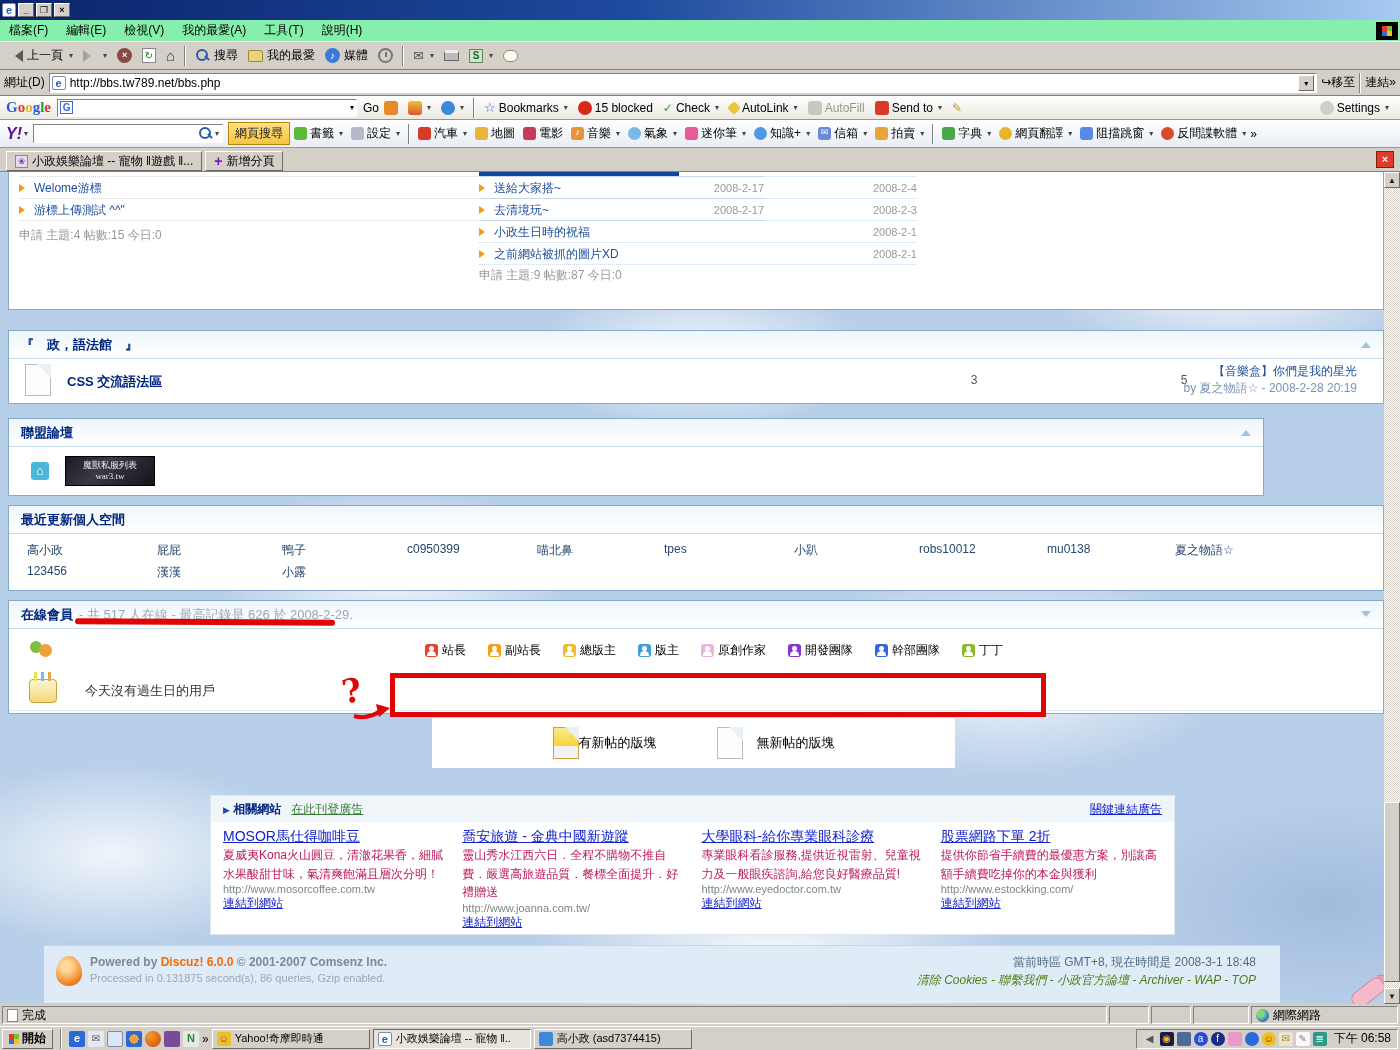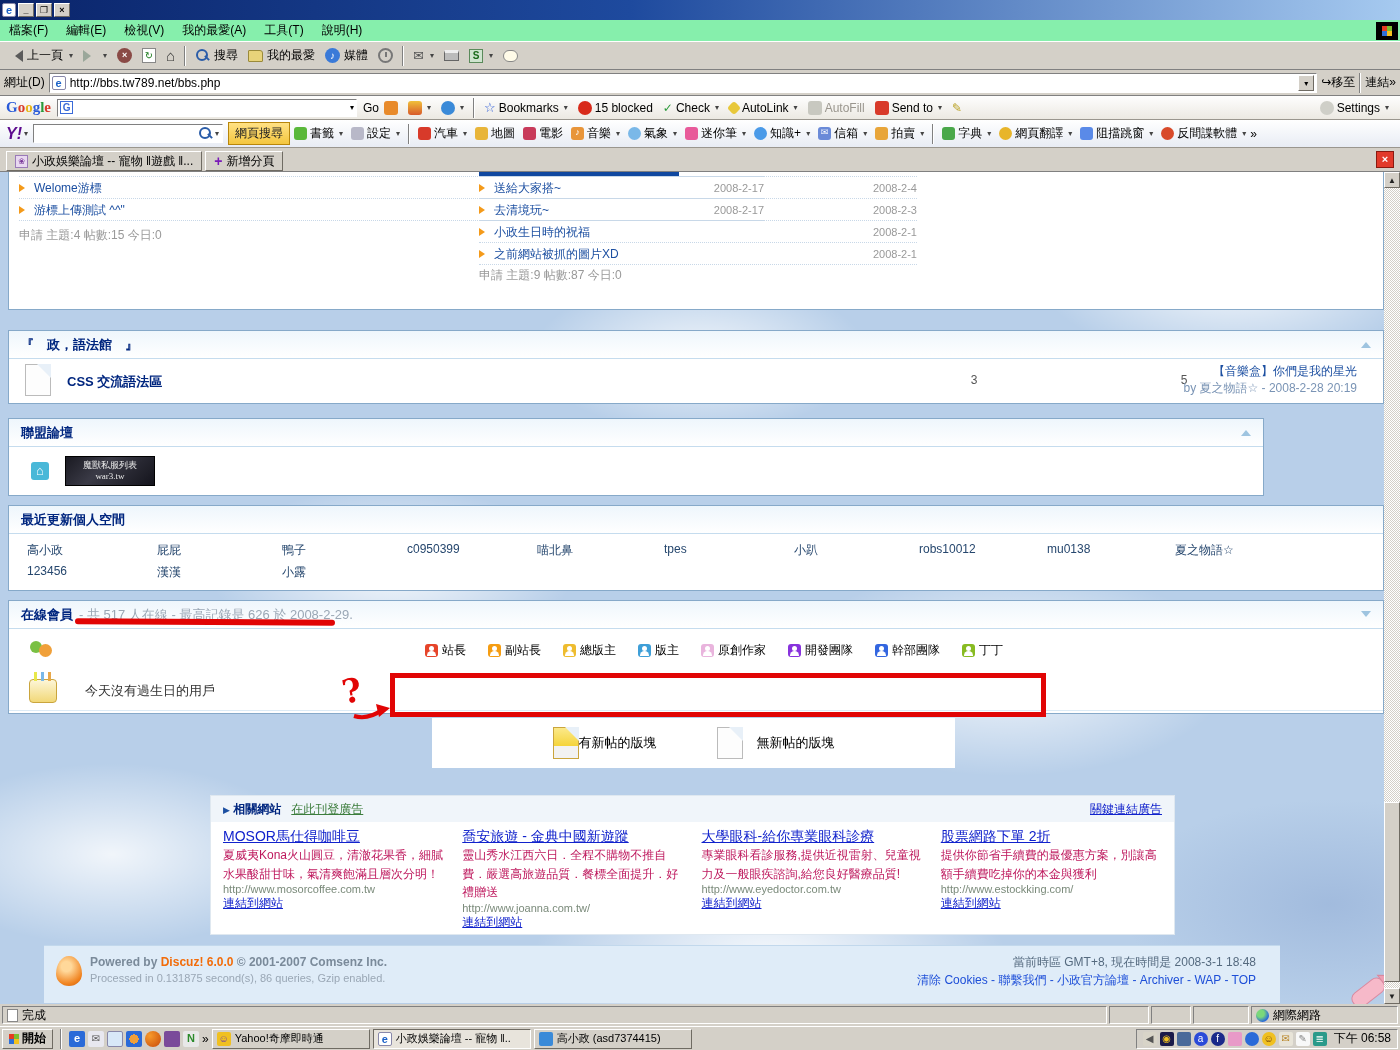"清除 Cookies - 聯繫我們 -" div { color: #1d4ed8 -> #4d7c0f; font-style: none -> italic }
